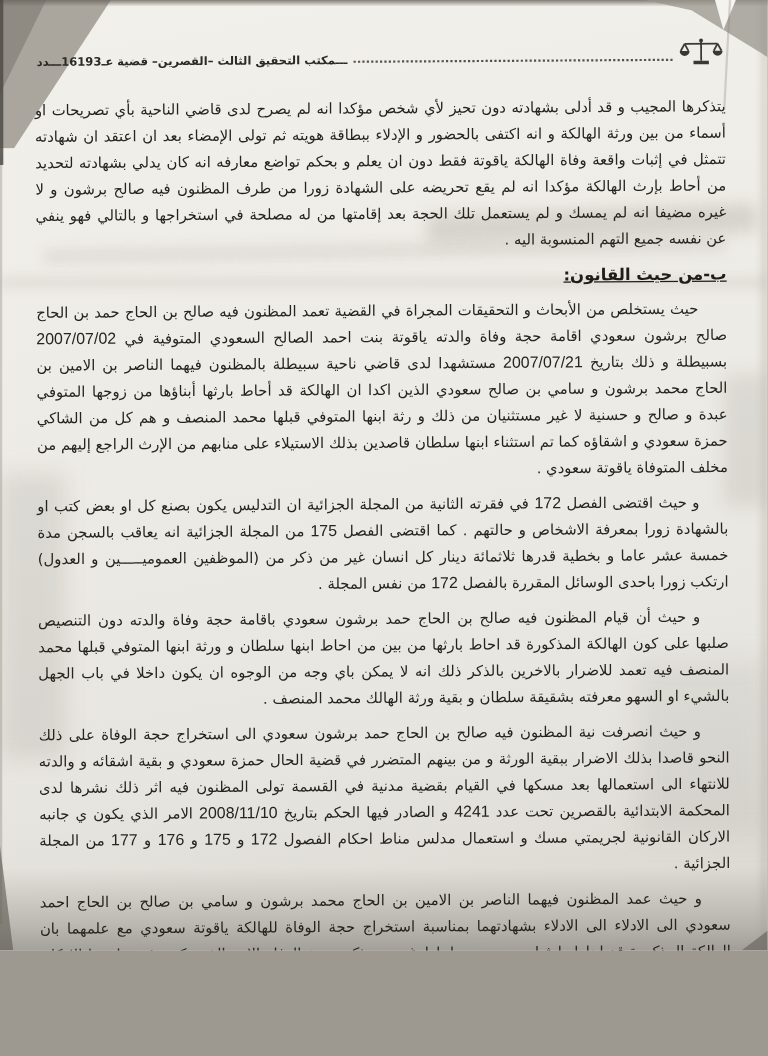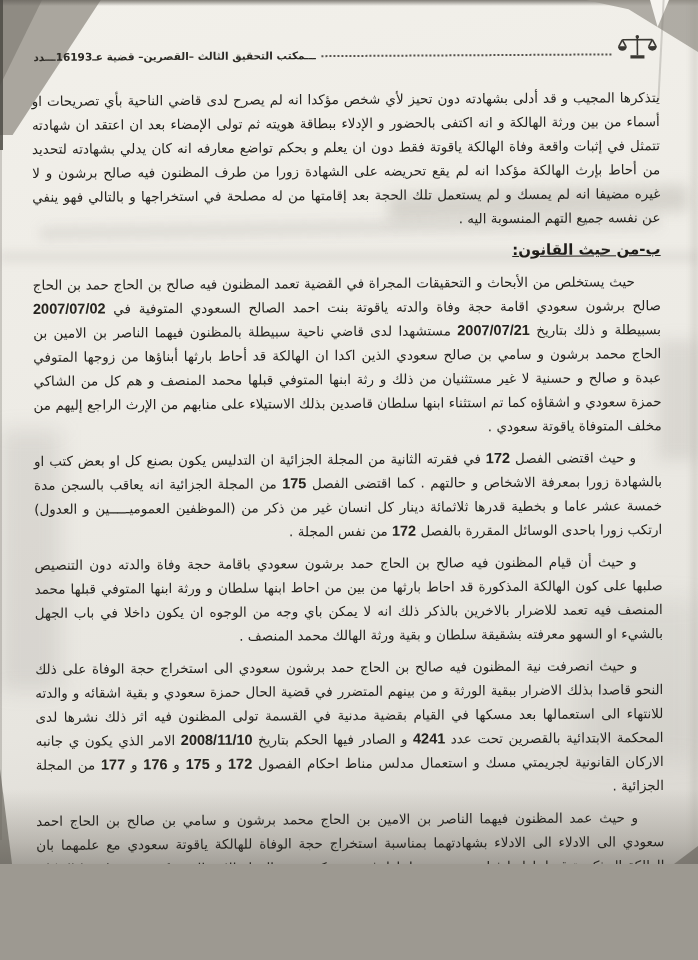"2007/07/02" .num { font-weight: 700 -> 400 }
